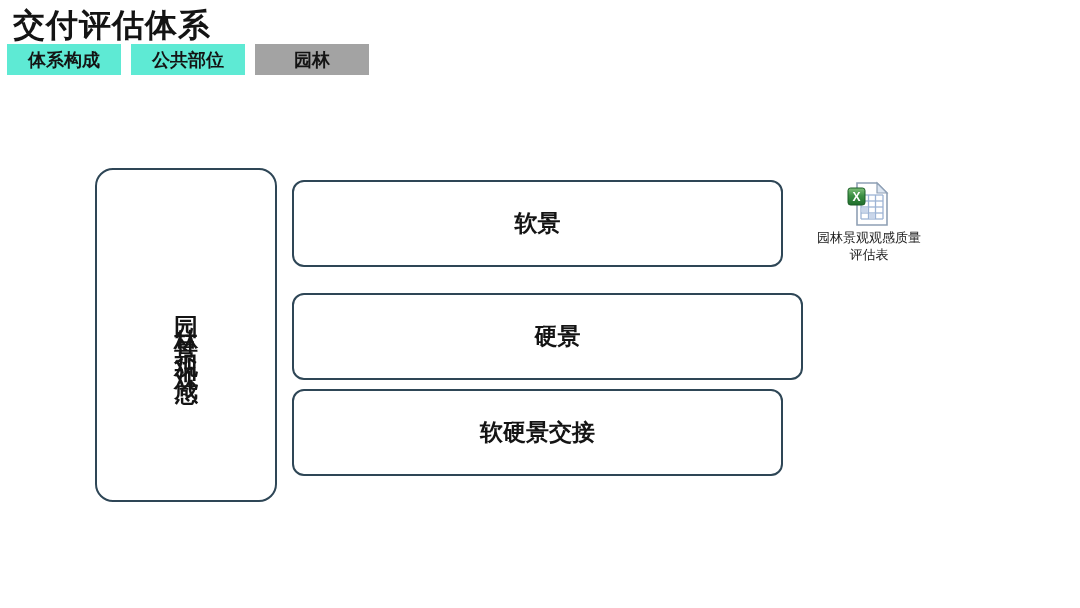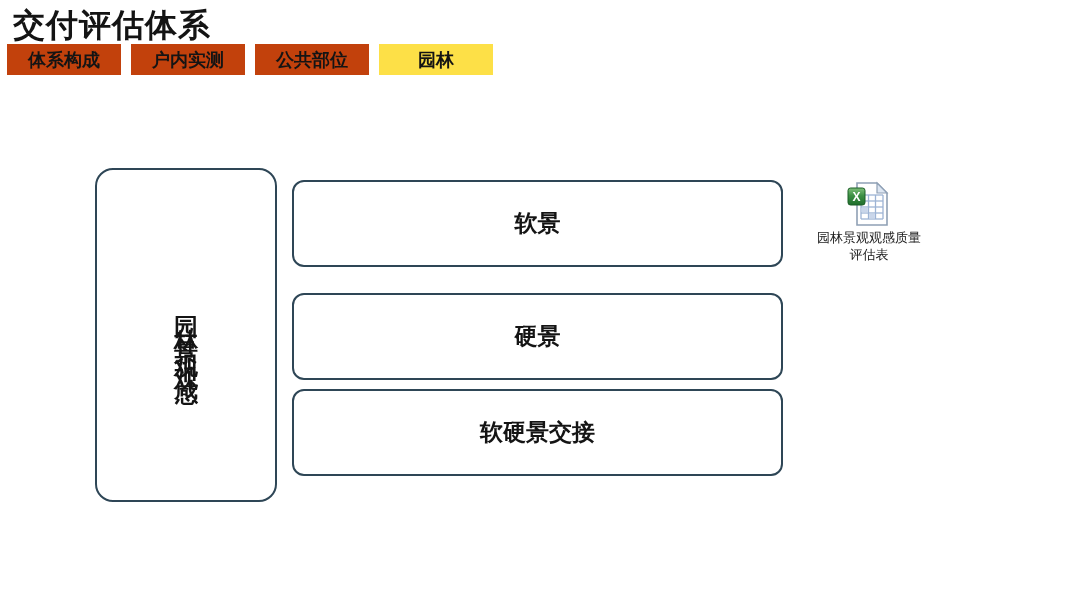"体系构成" .tab { background: #c2410c -> #5eead4 }
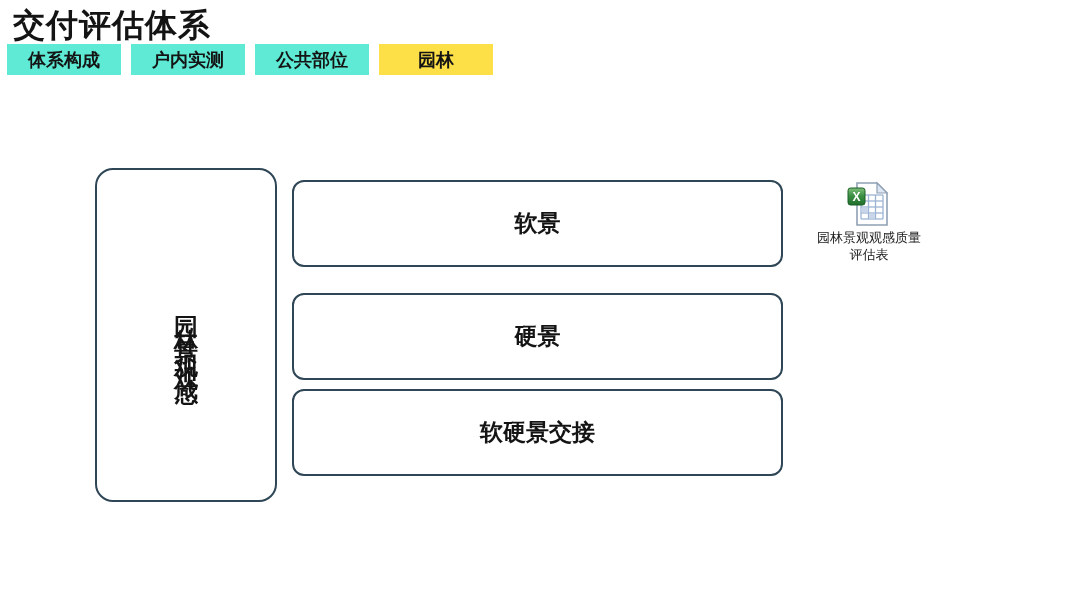"户内实测" div.tab { html: <div>户内实测</div> -> none }
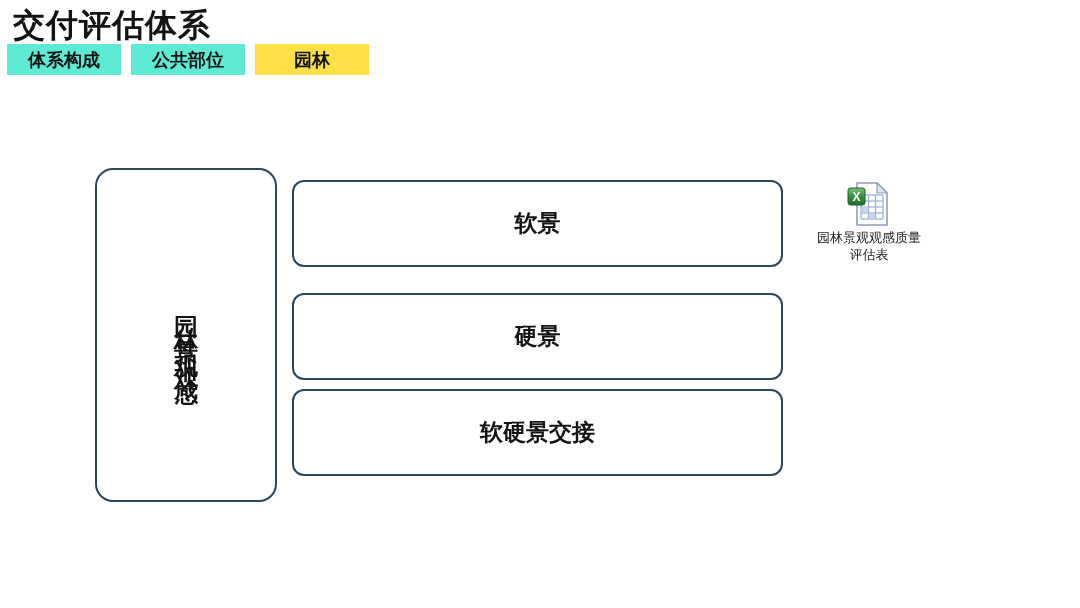"园林" .tab.active { background: #fde047 -> #a3a3a3 }
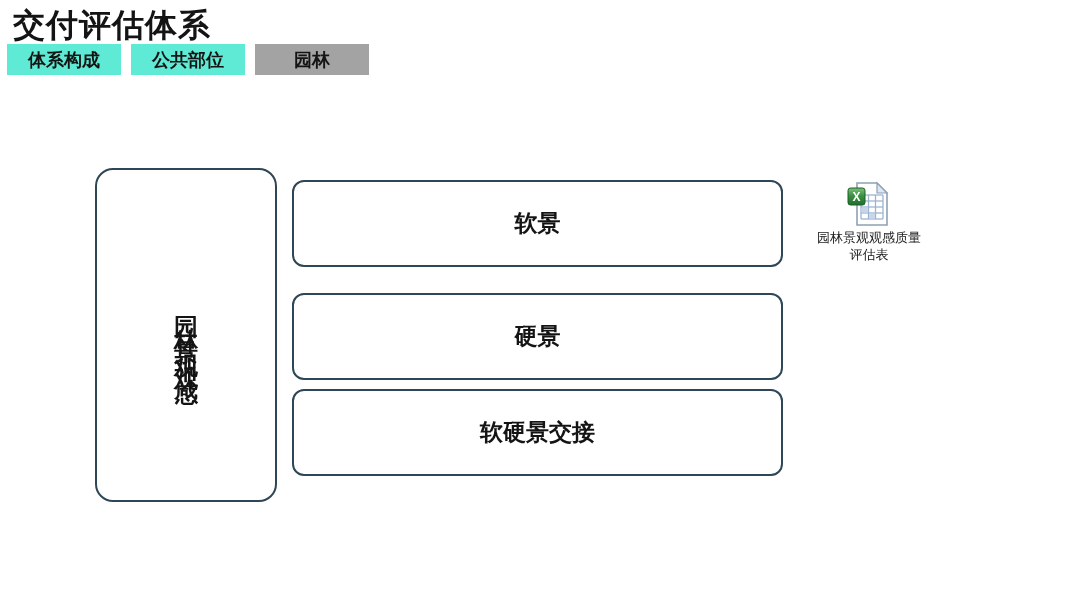"硬景" .child-box.pos-1 { padding-left: none -> 20px }
